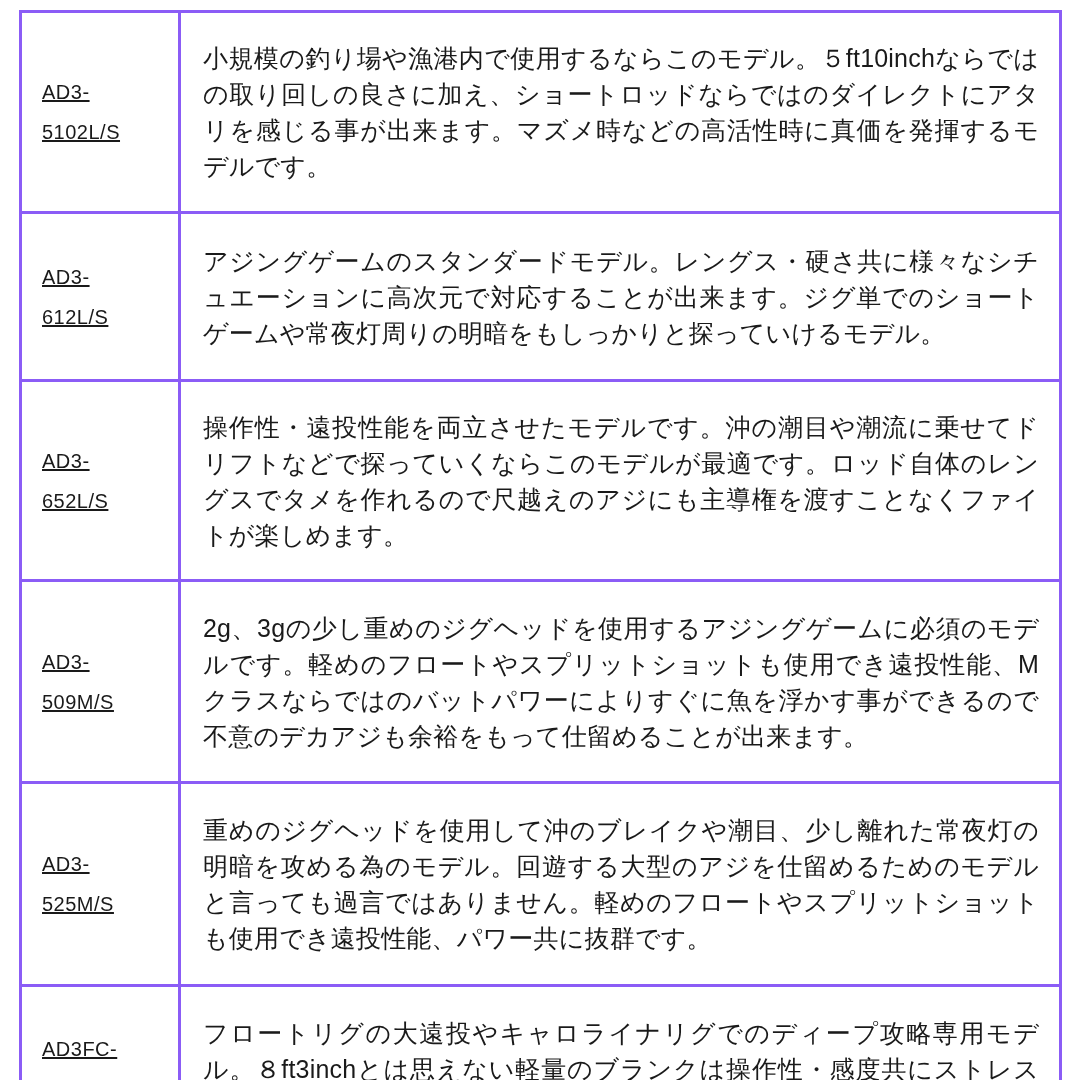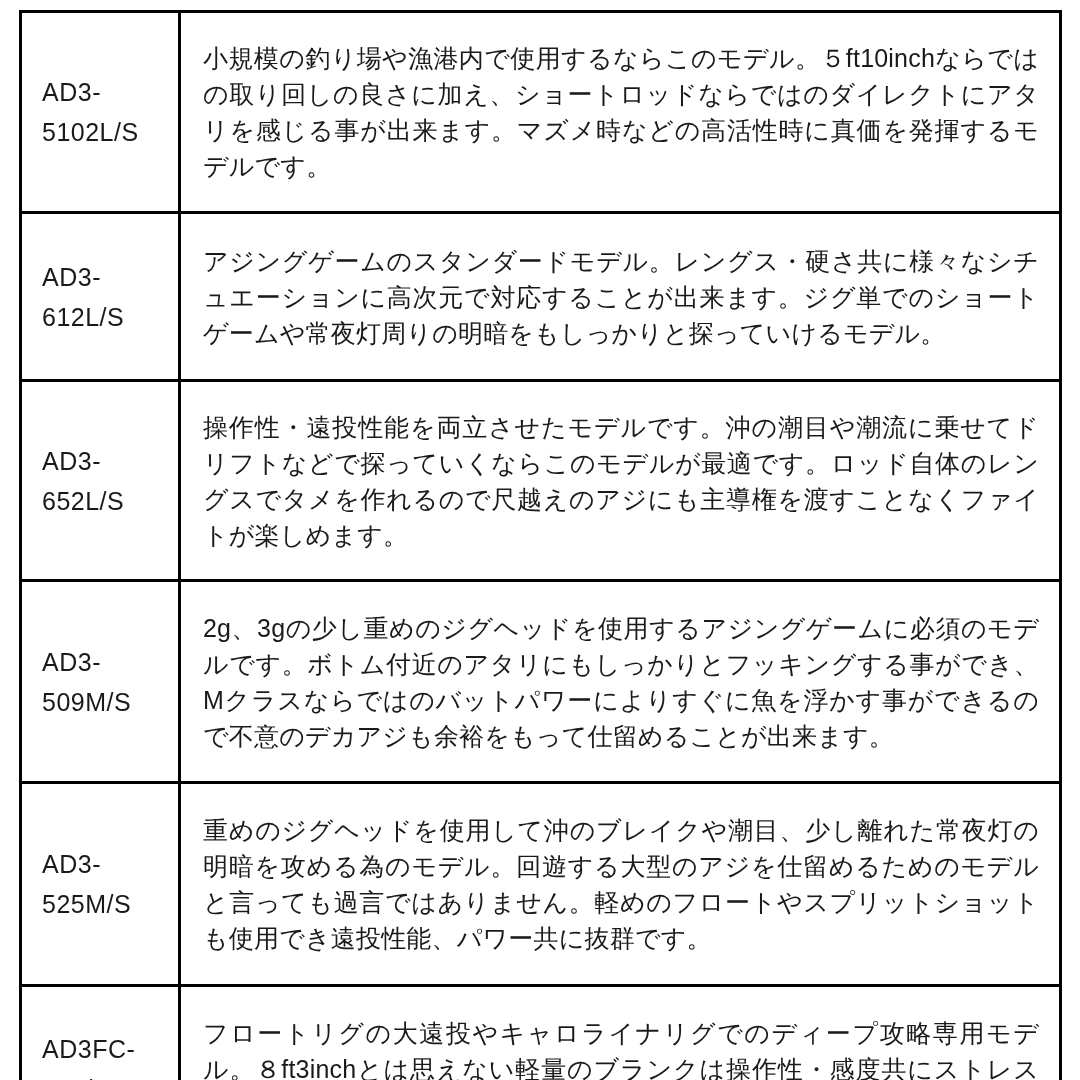"小規模の釣り場や漁港内で使用するならこのモデル。５ft10inchならではの取り" table.rod-table td { border: 3px solid #000000 -> 3px solid #8b5cf6 }
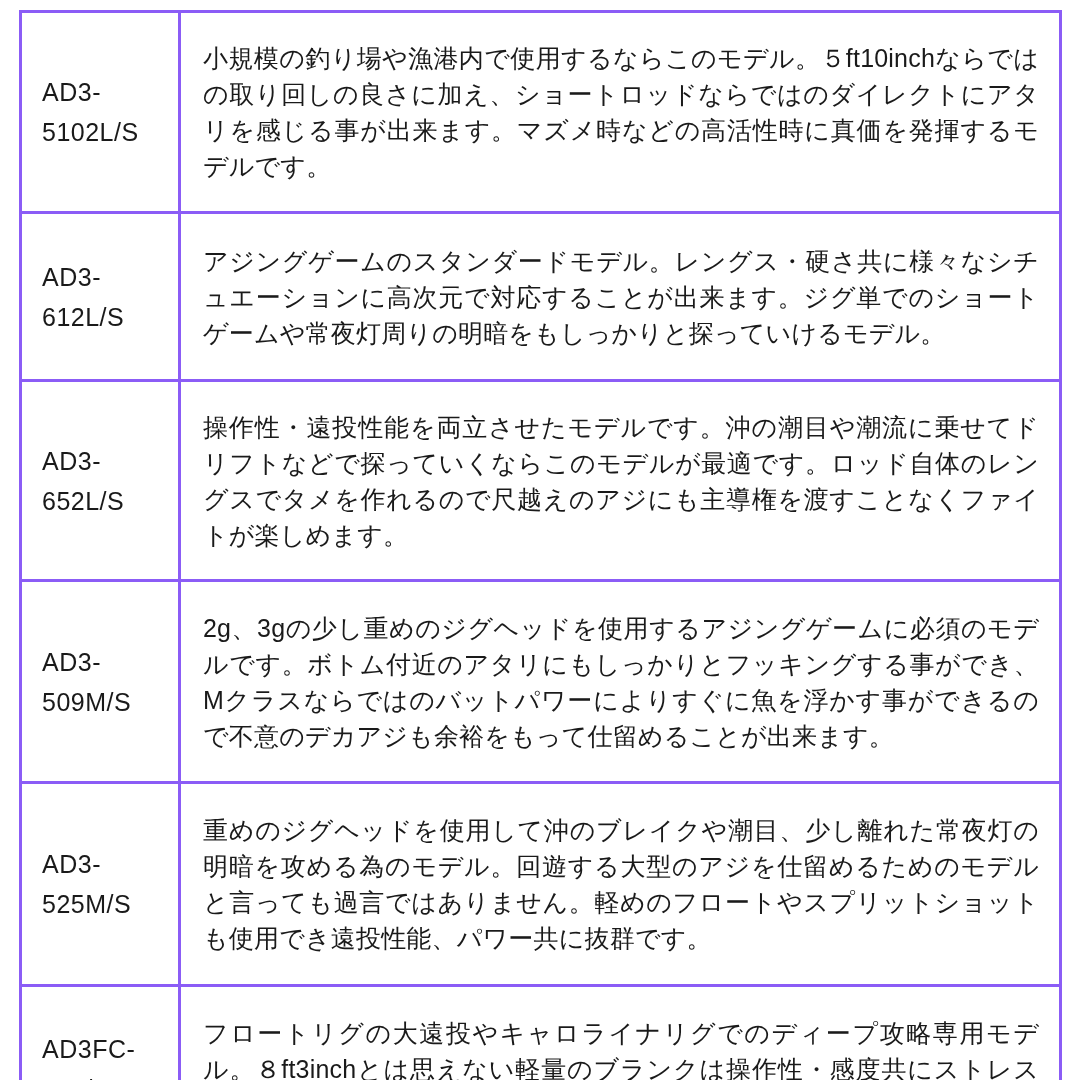"AD3-" td.model-cell { font-size: 25px -> 20px; text-decoration: none -> underline }
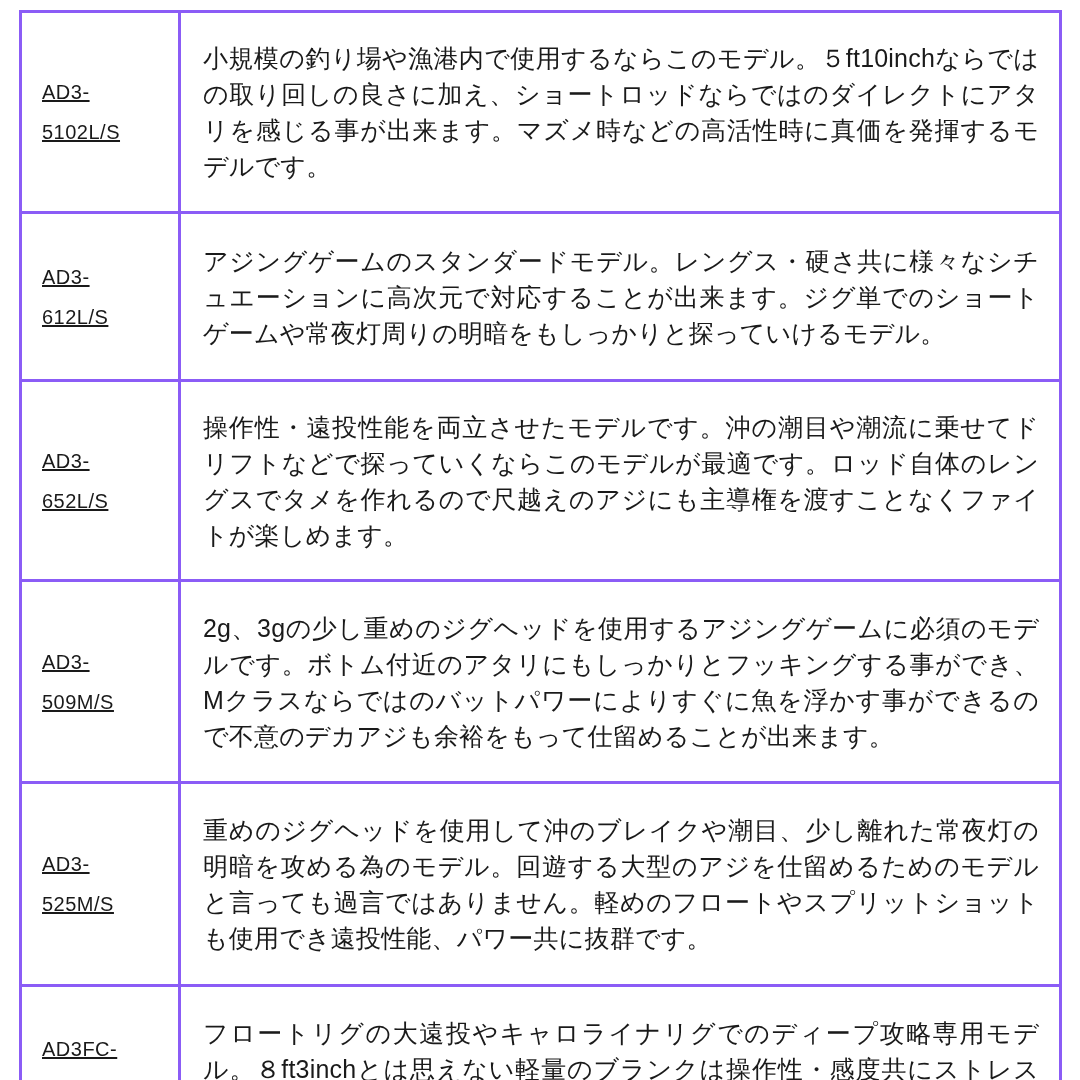"2g、3gの少し重めのジグヘッドを使用するアジングゲームに必須のモデルです。ボト" span.desc-text { text: ボトム付近のアタリにもしっかりとフッキングする事ができ -> 軽めのフロートやスプリットショットも使用でき遠投性能 }
